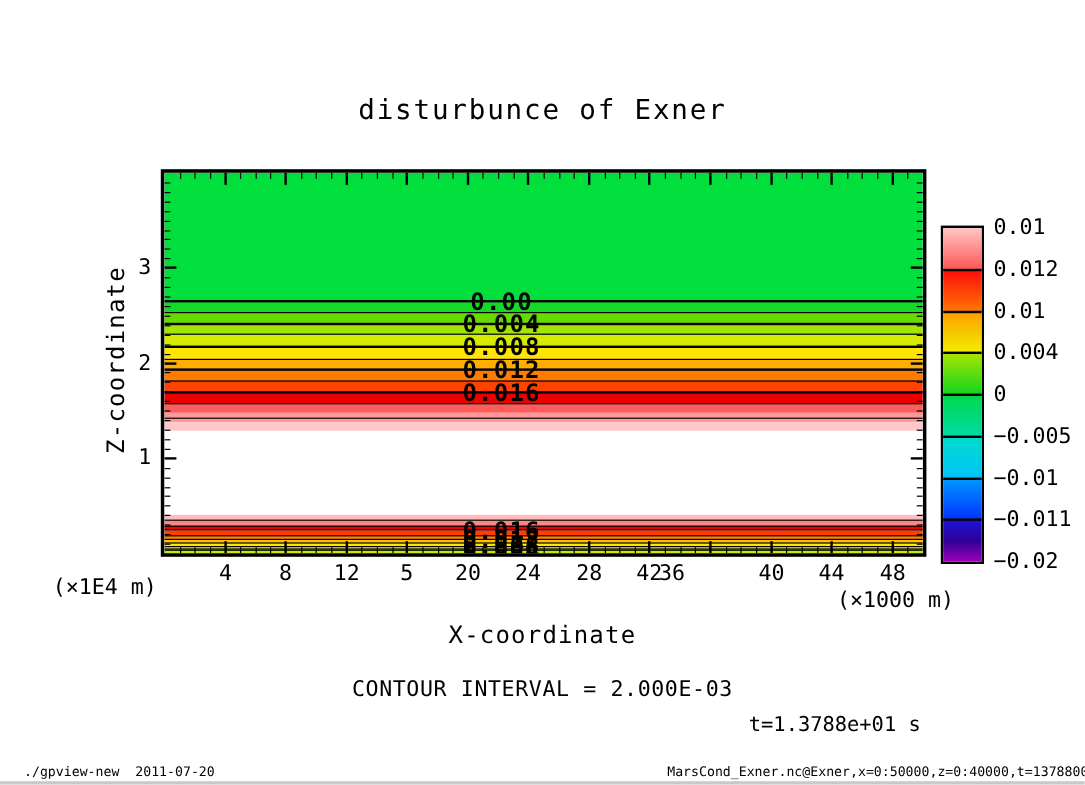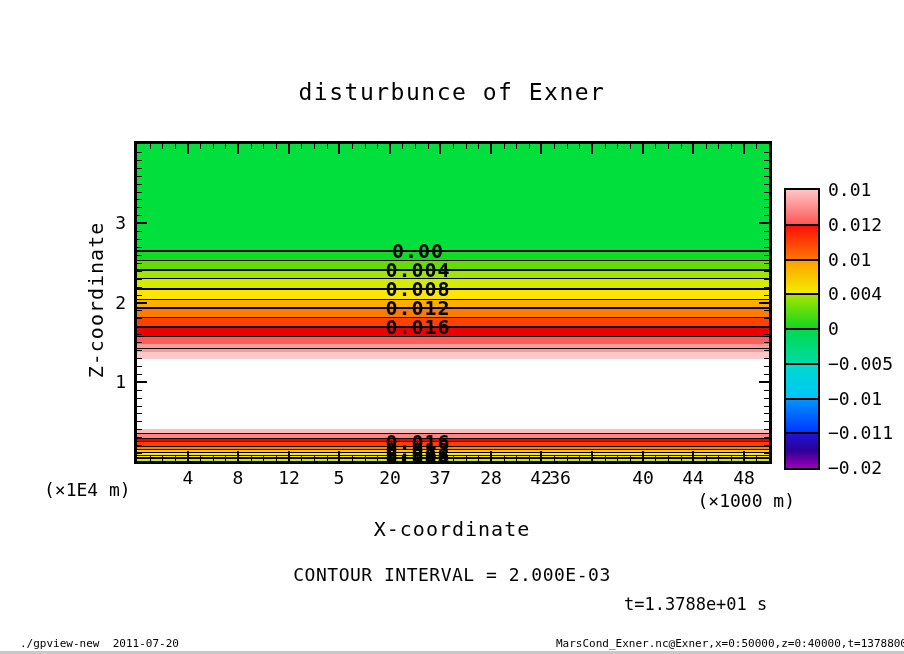"37" span.abs { text: 37 -> 24 }
